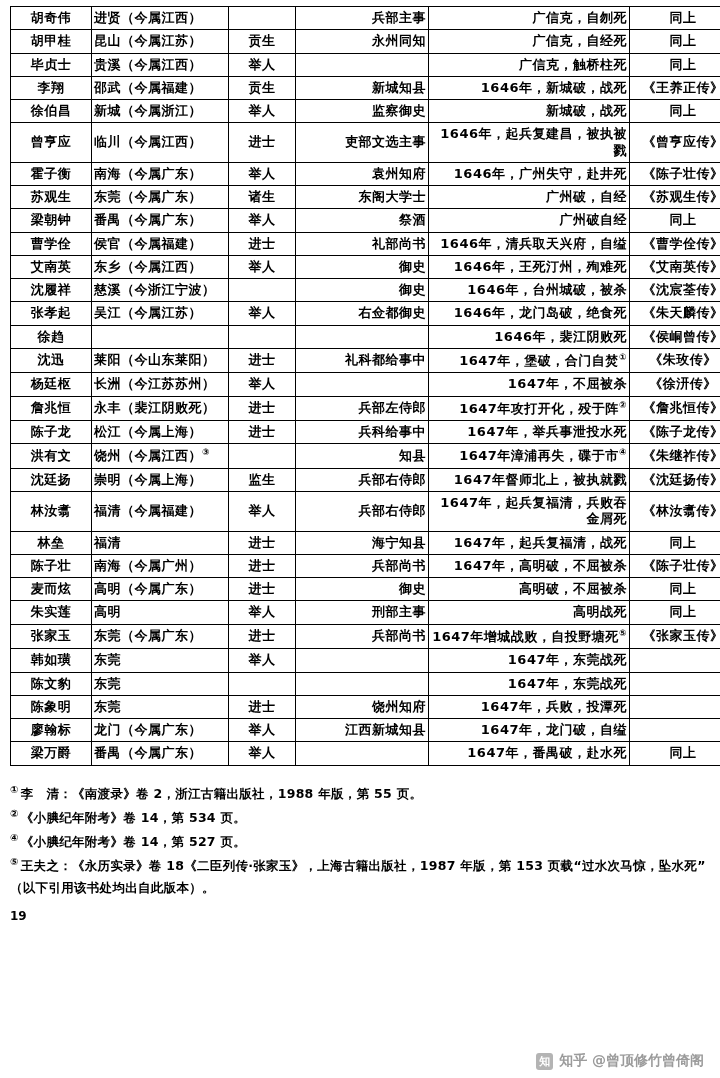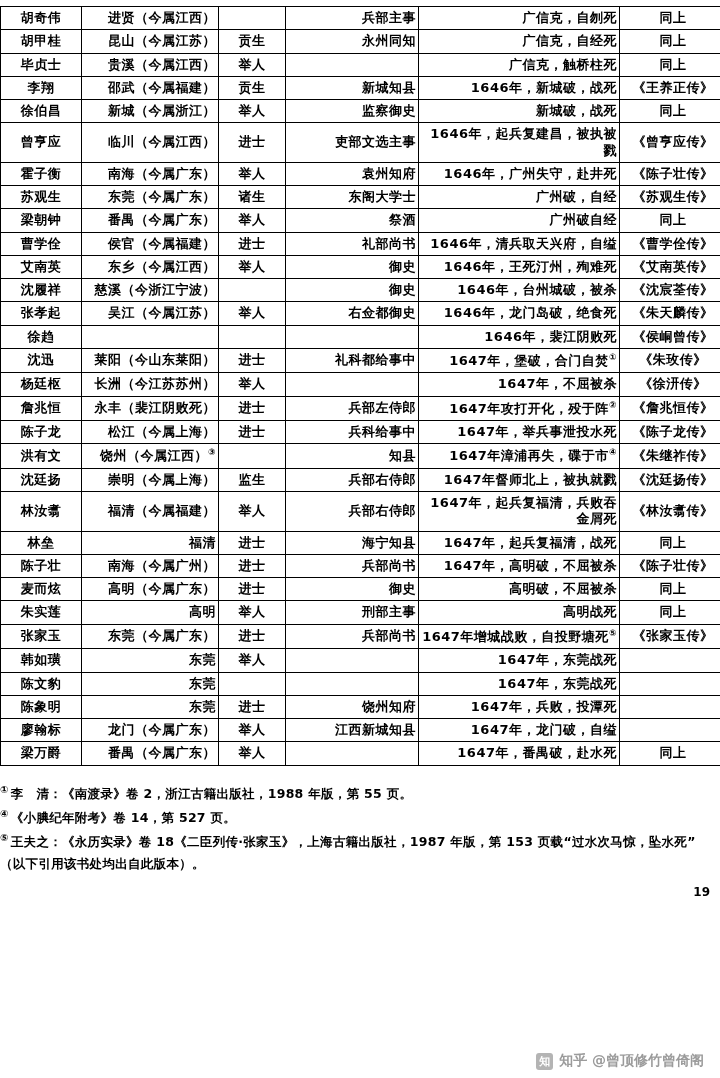"胡奇伟" .page { padding: 6px 10px 0 0 -> 6px 10px 0 10px }
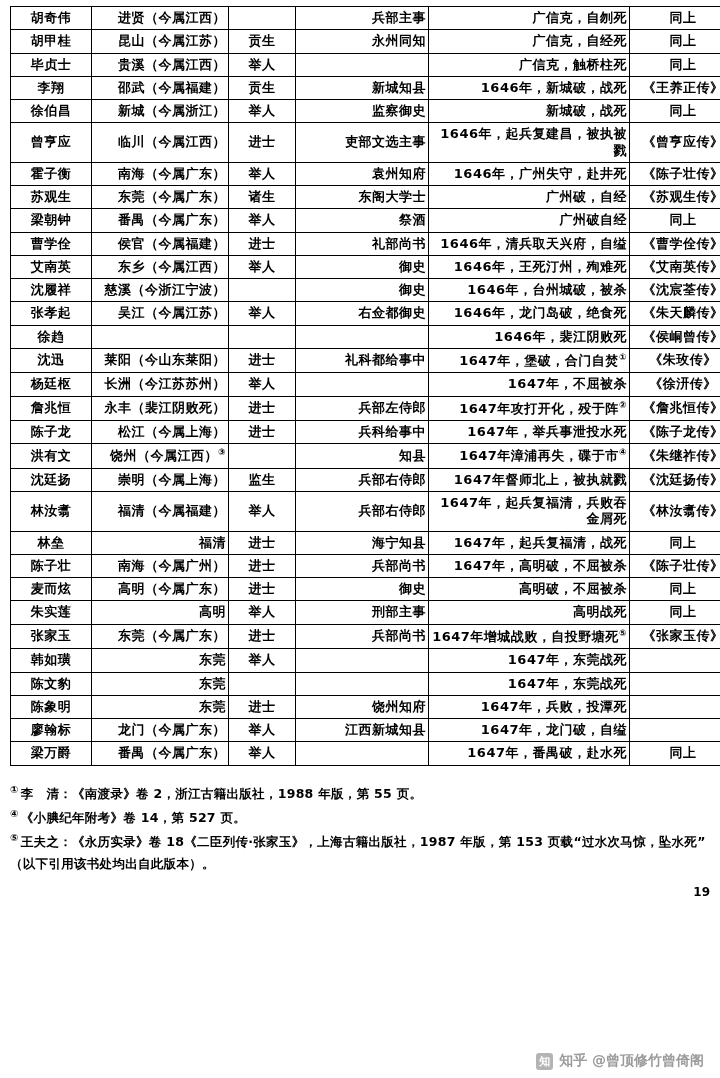"进贤（今属江西）" td.c-place { text-align: right -> left }
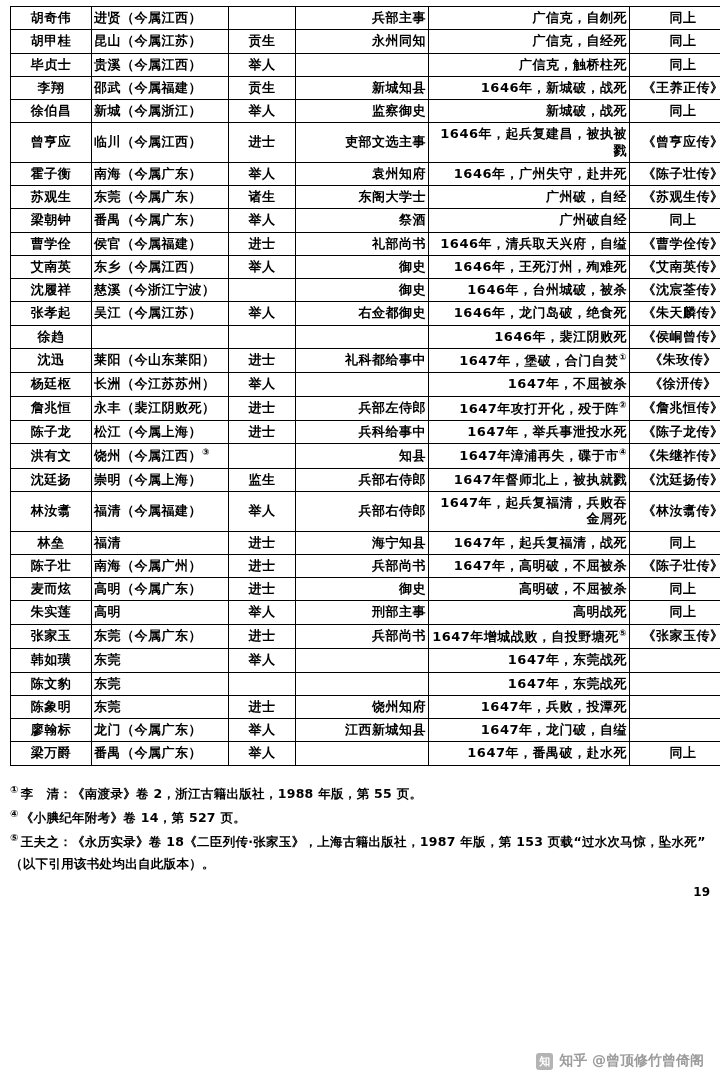"② 《小腆纪年附考》卷 14，第 534 页。" div.fn { html: none -> <div> <span>②</span><span>《小腆纪年附考》卷 14，第 534 页。</span> </div> }
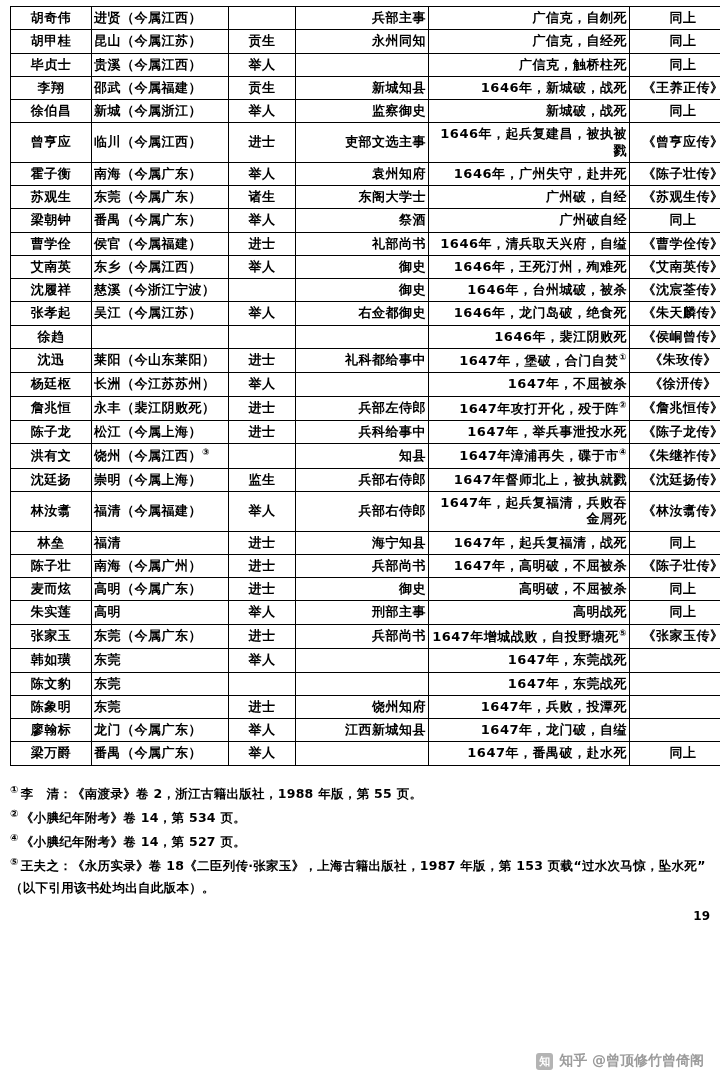"19" .page-number { text-align: right -> left }
